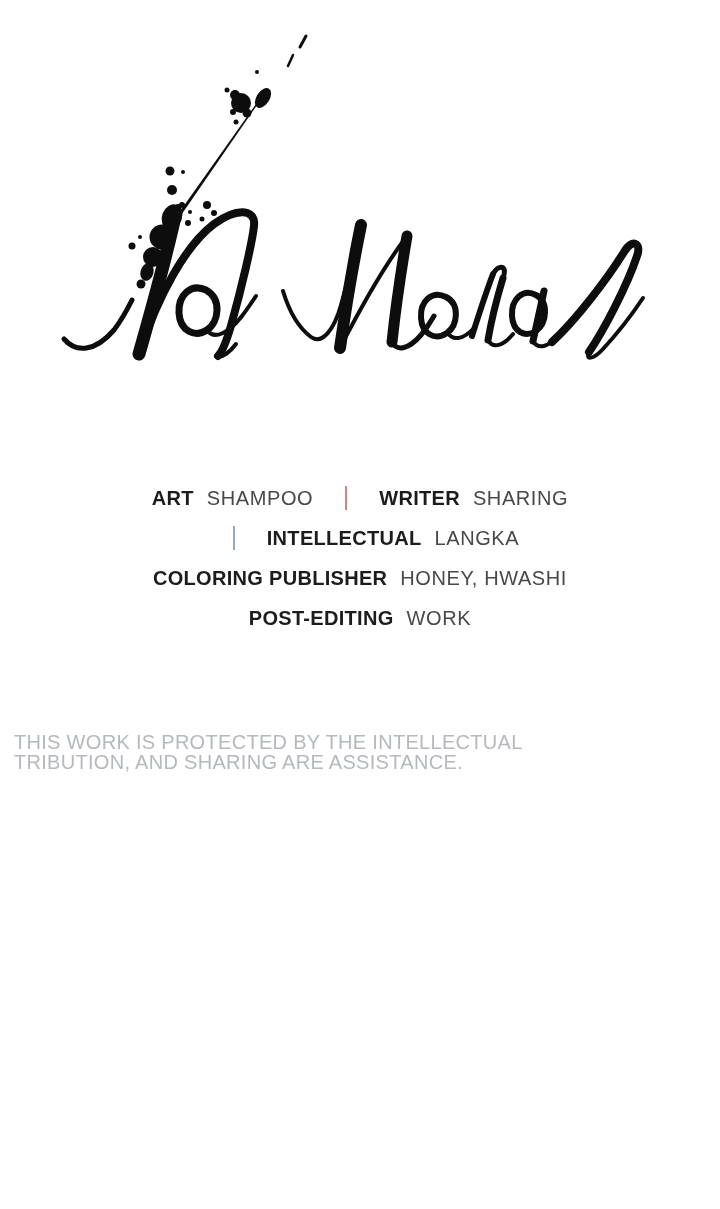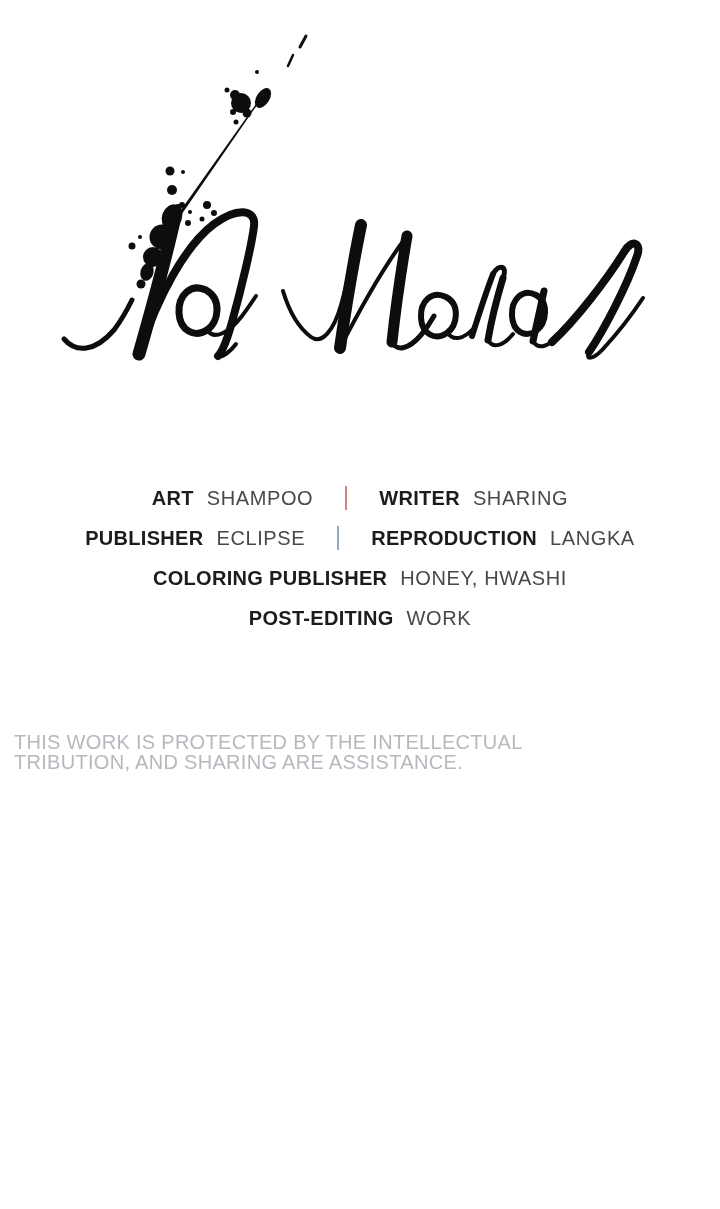"PUBLISHER" span.pair { html: <span> <span>PUBLISHER</span> <span>ECLIPSE</span> </span> -> none }
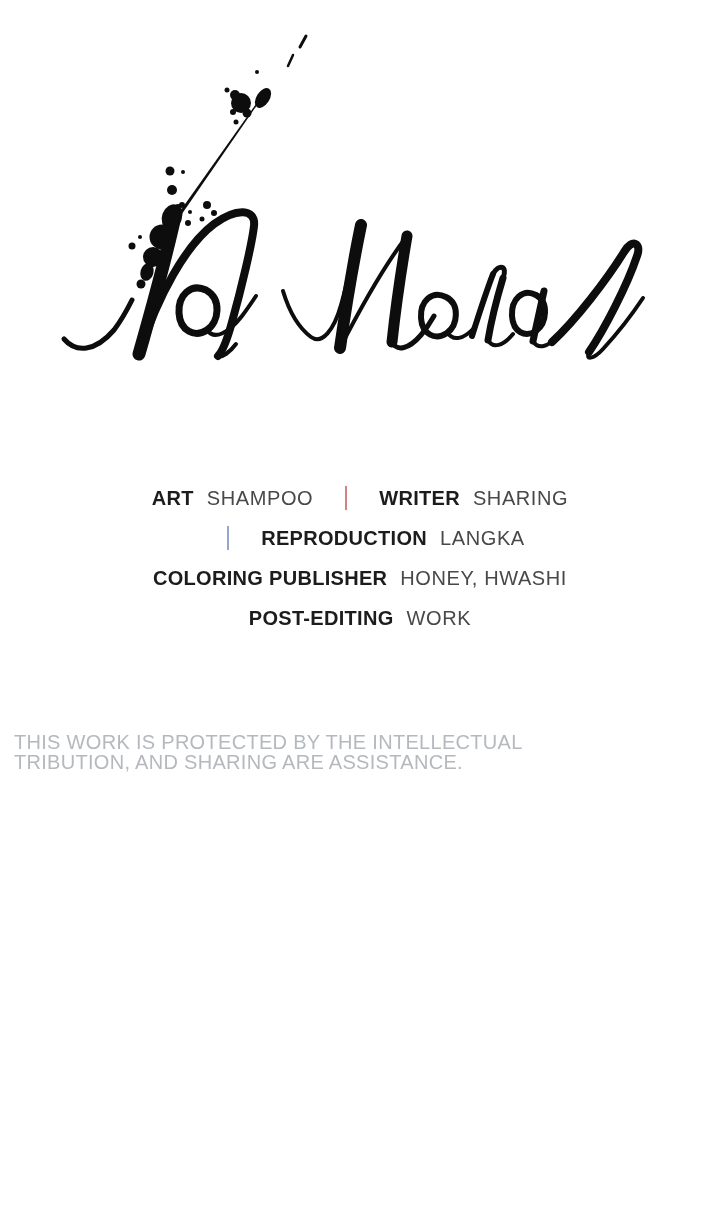"REPRODUCTION" span.credit-label { text: REPRODUCTION -> INTELLECTUAL }
